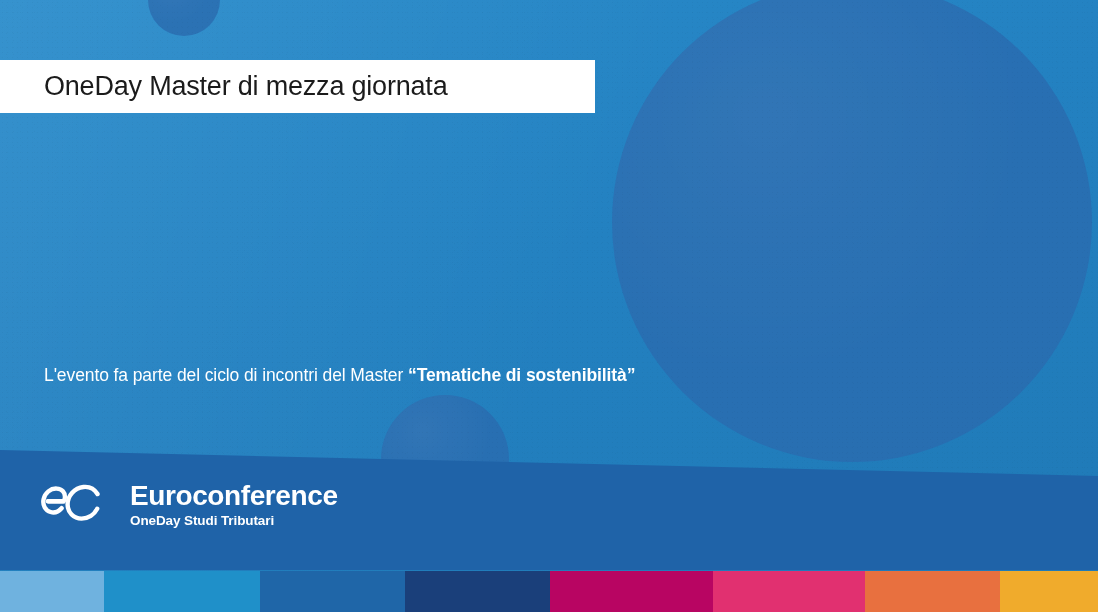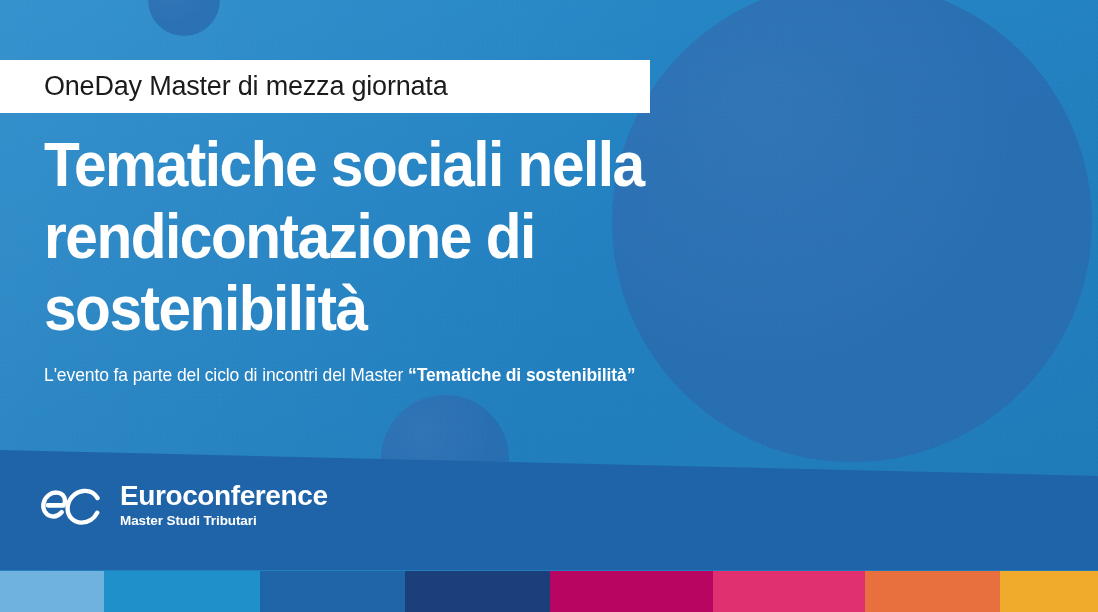"OneDay Master di mezza giornata" #kicker { width: 650px -> 595px }
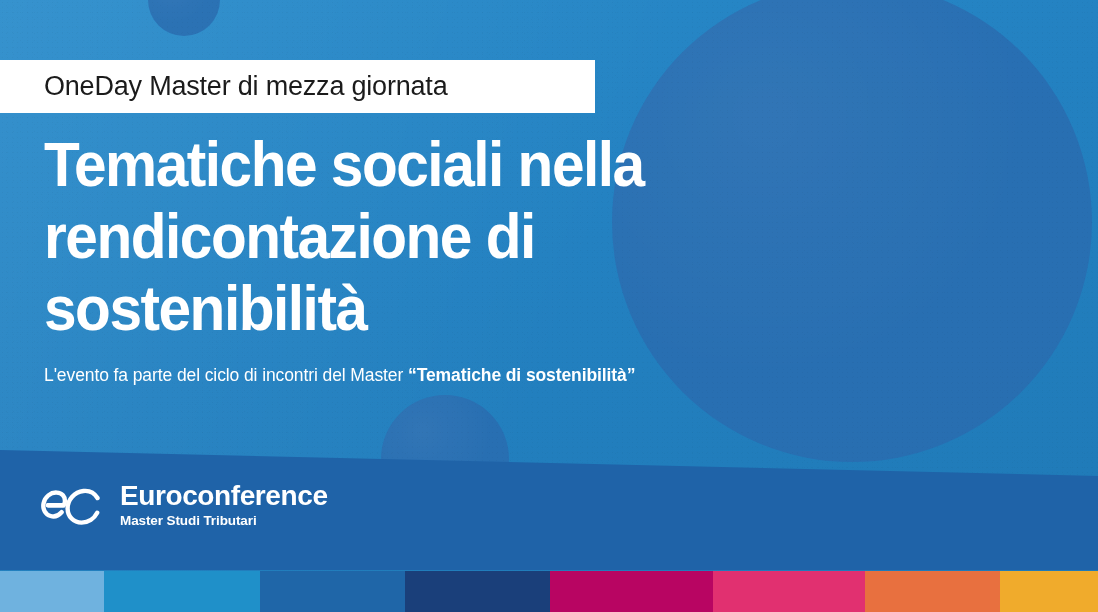"Tematiche sociali nella" div { html: <div> <span>Tematiche sociali nella</span> <span>rendicontazione di</span> <span>sostenibilità</span> </div> -> none }
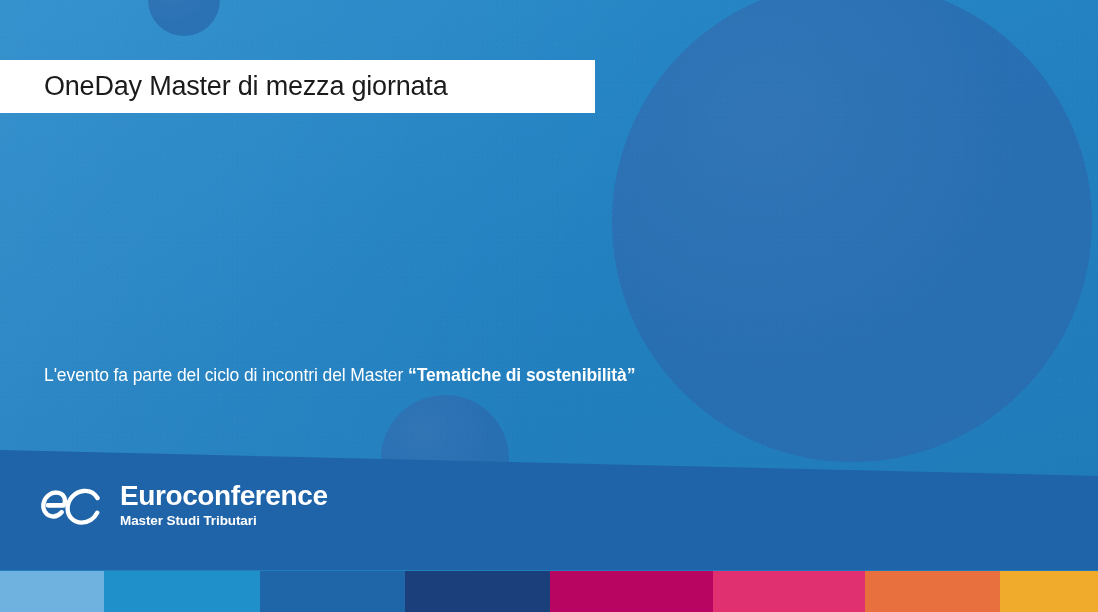"Euroconference" #logo { align-items: flex-end -> flex-start; gap: 14px -> 24px }
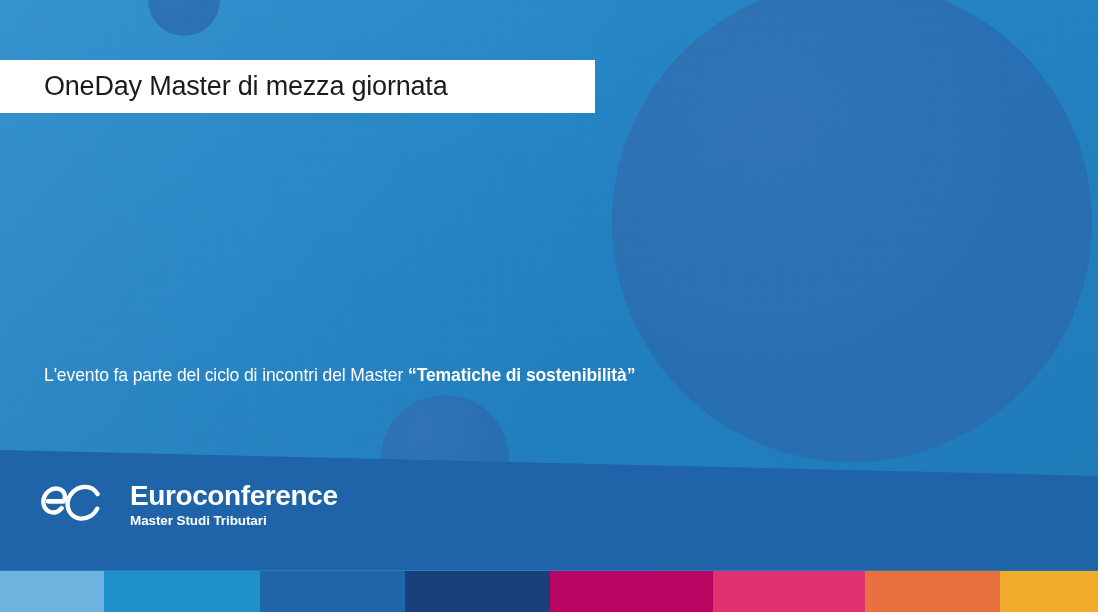"Master Studi Tributari" div.logo-tag { text: Master -> OneDay }
